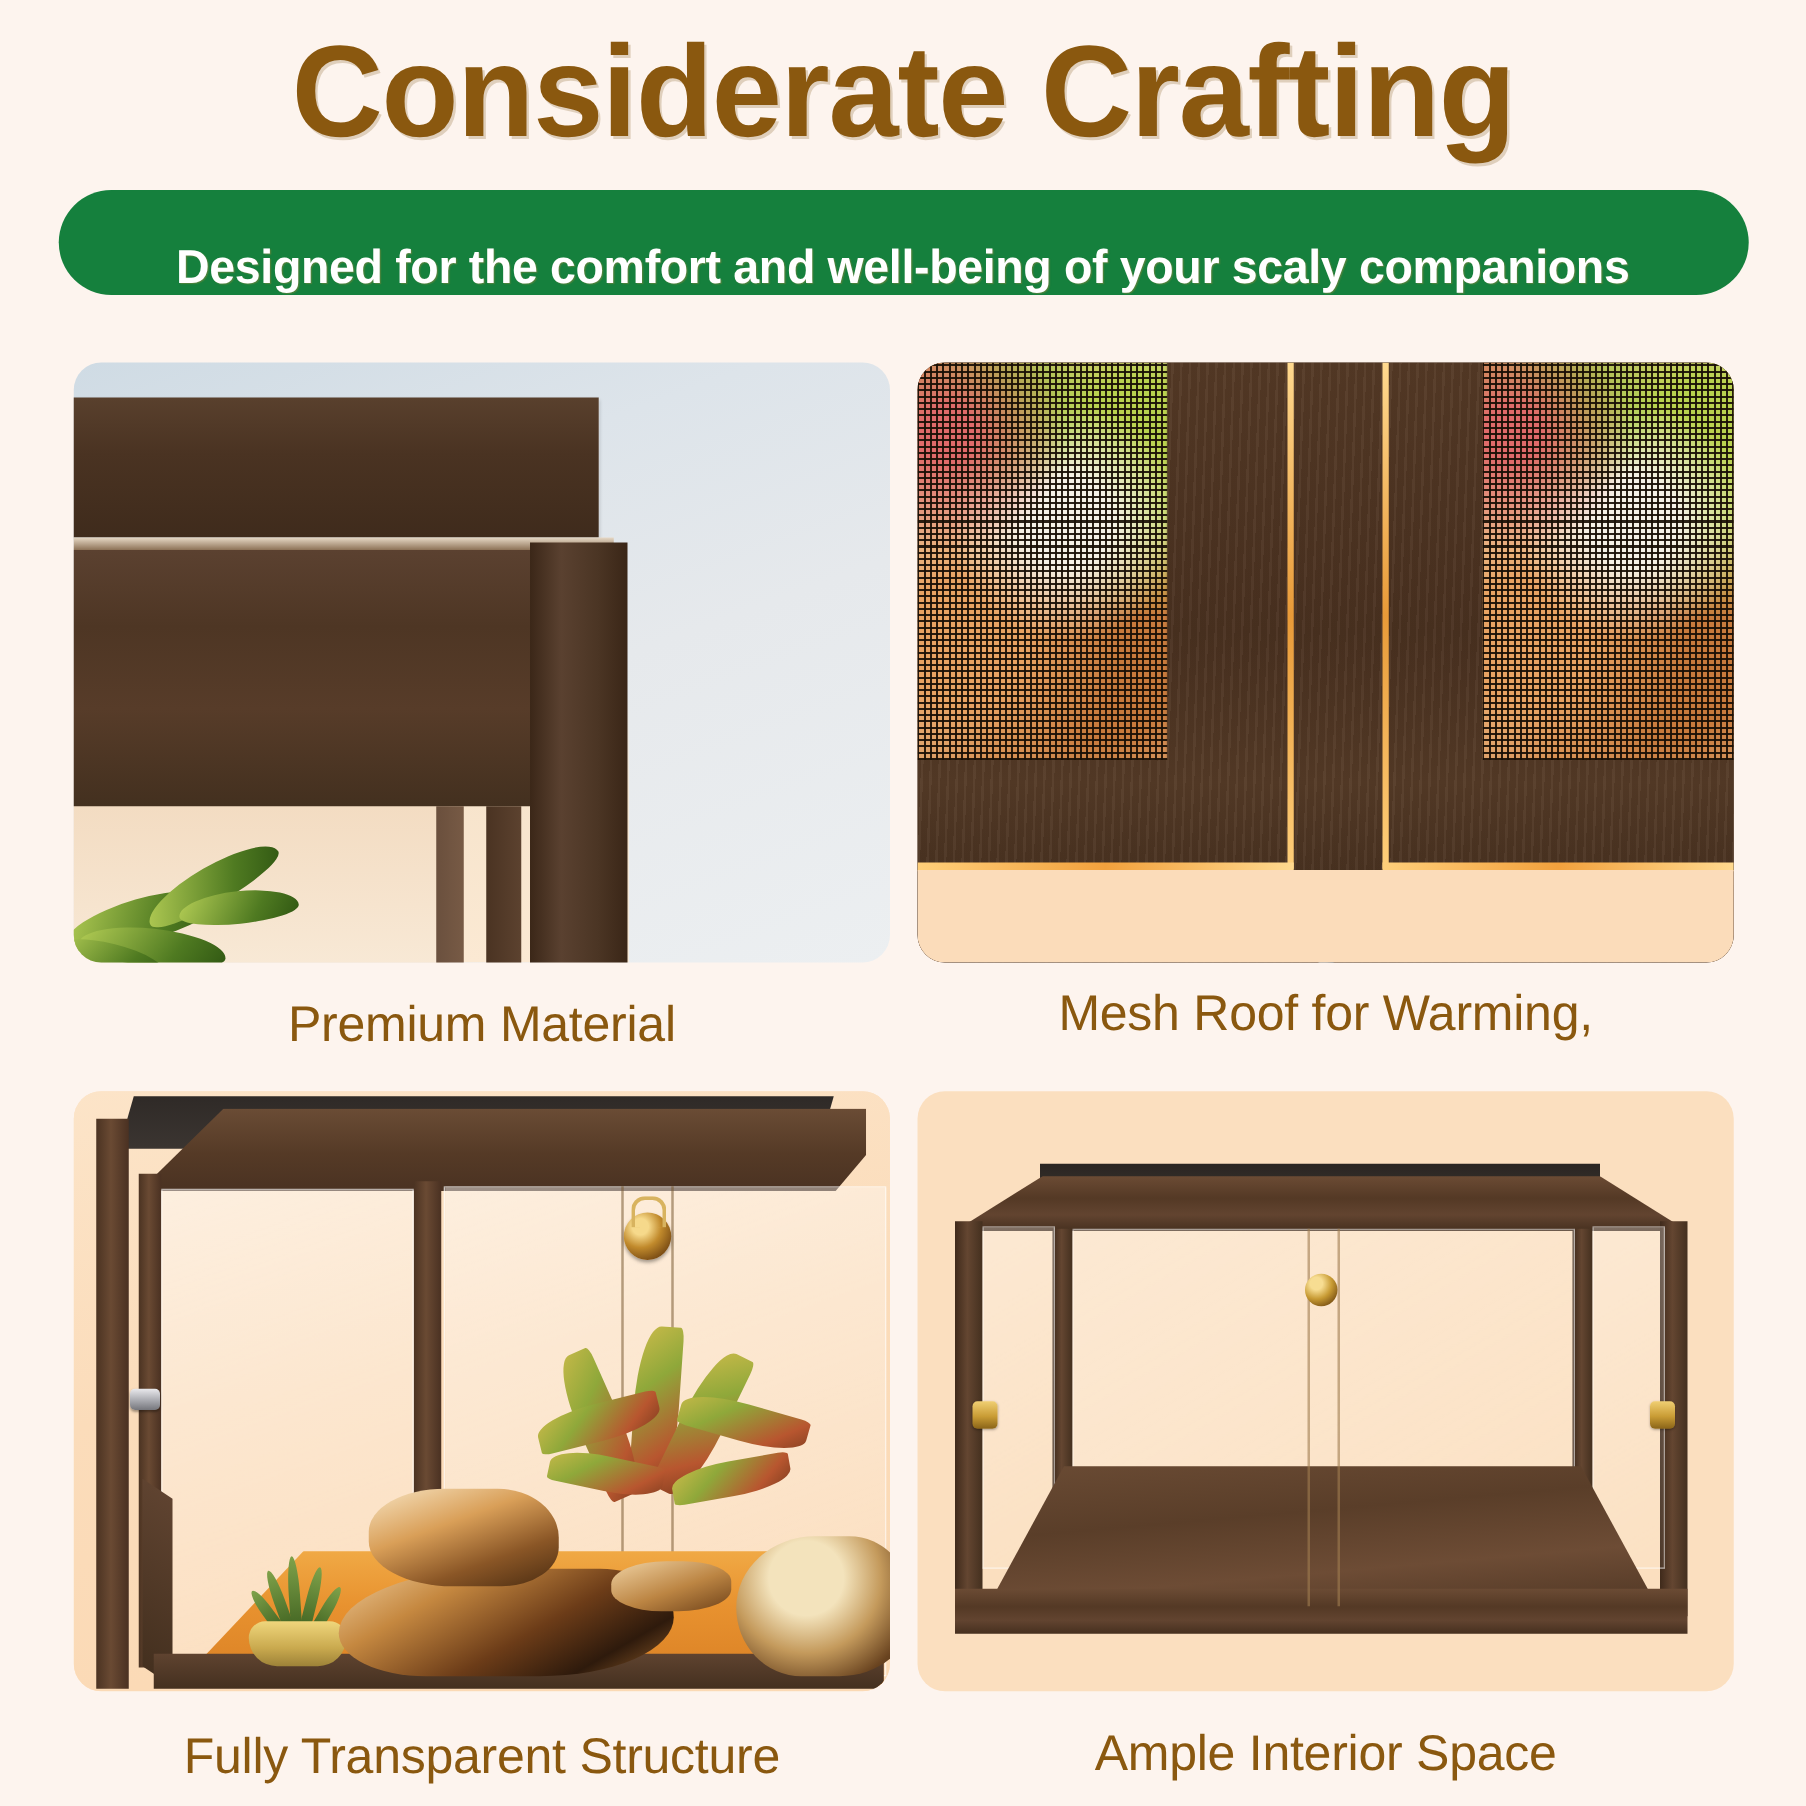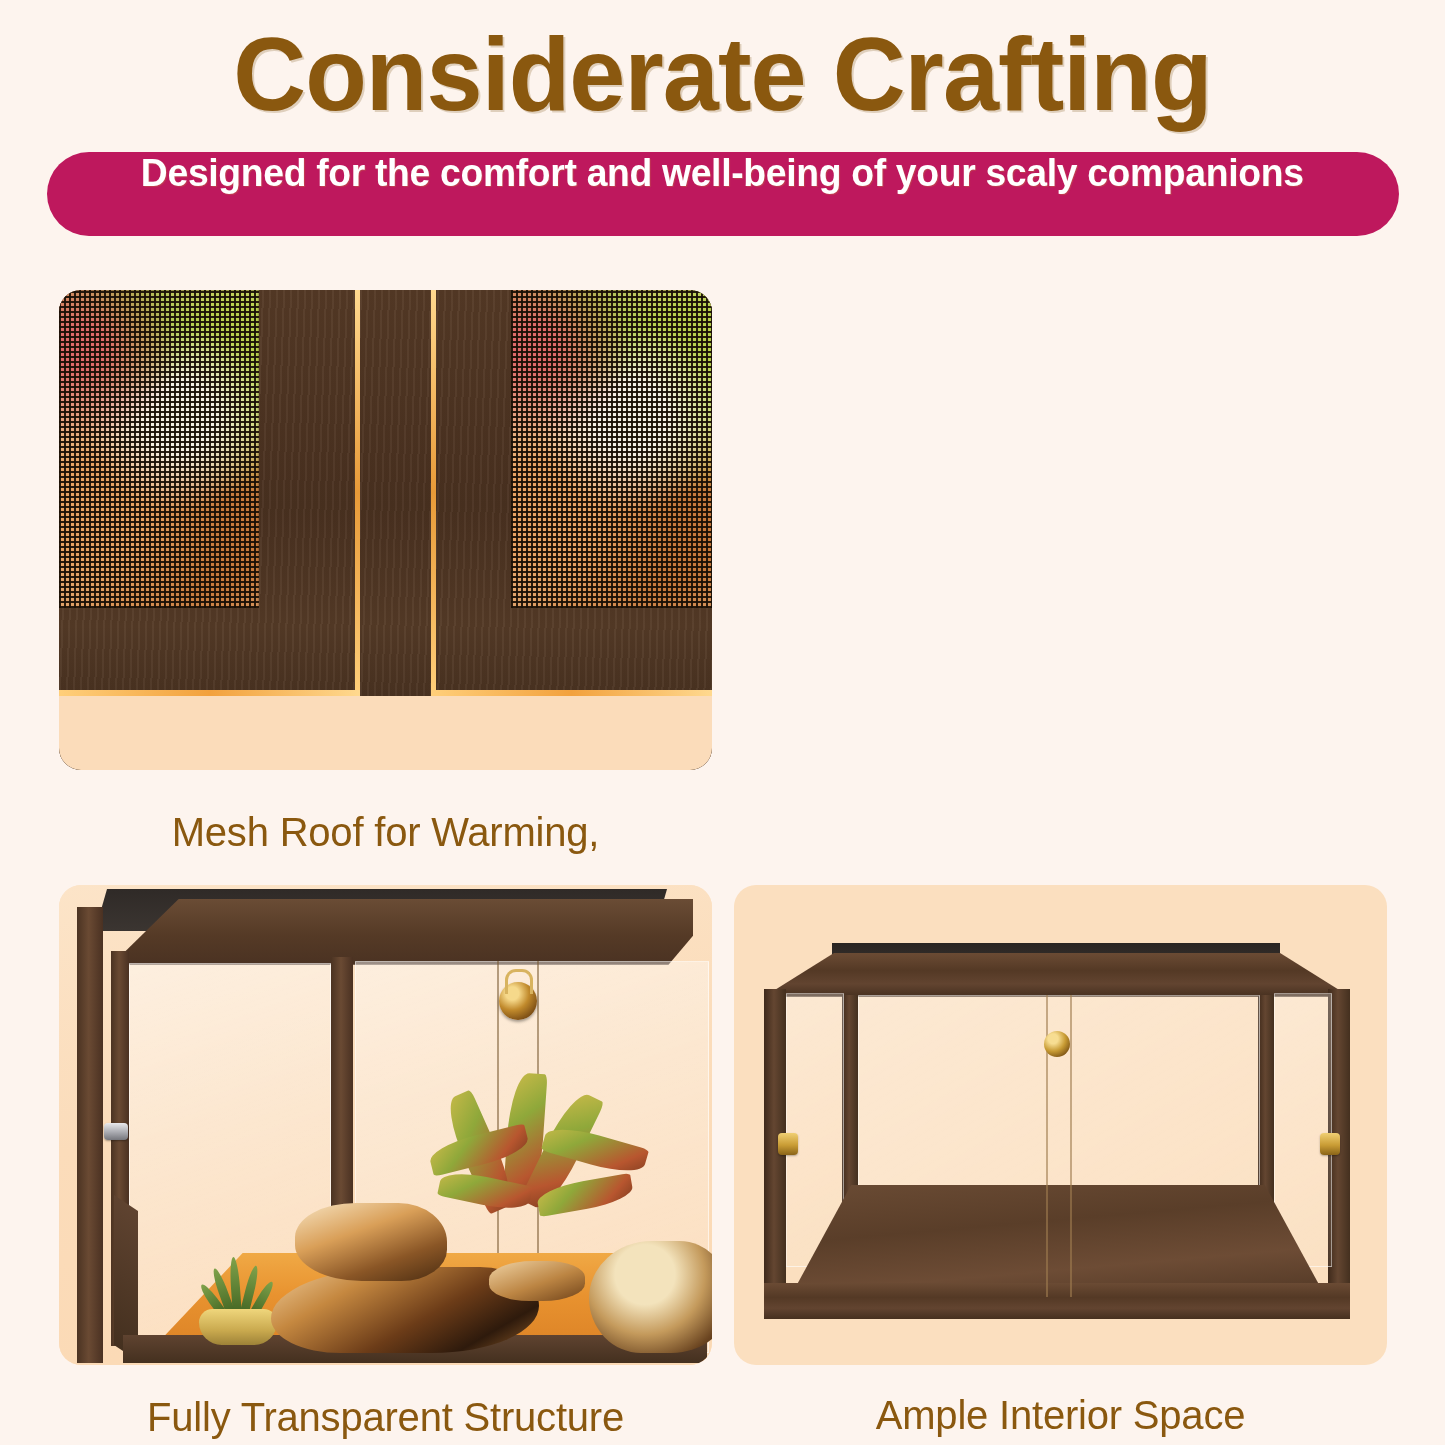"Designed for the comfort and" .subtitle-pill { align-items: flex-start -> flex-end; background: #be185d -> #15803d }
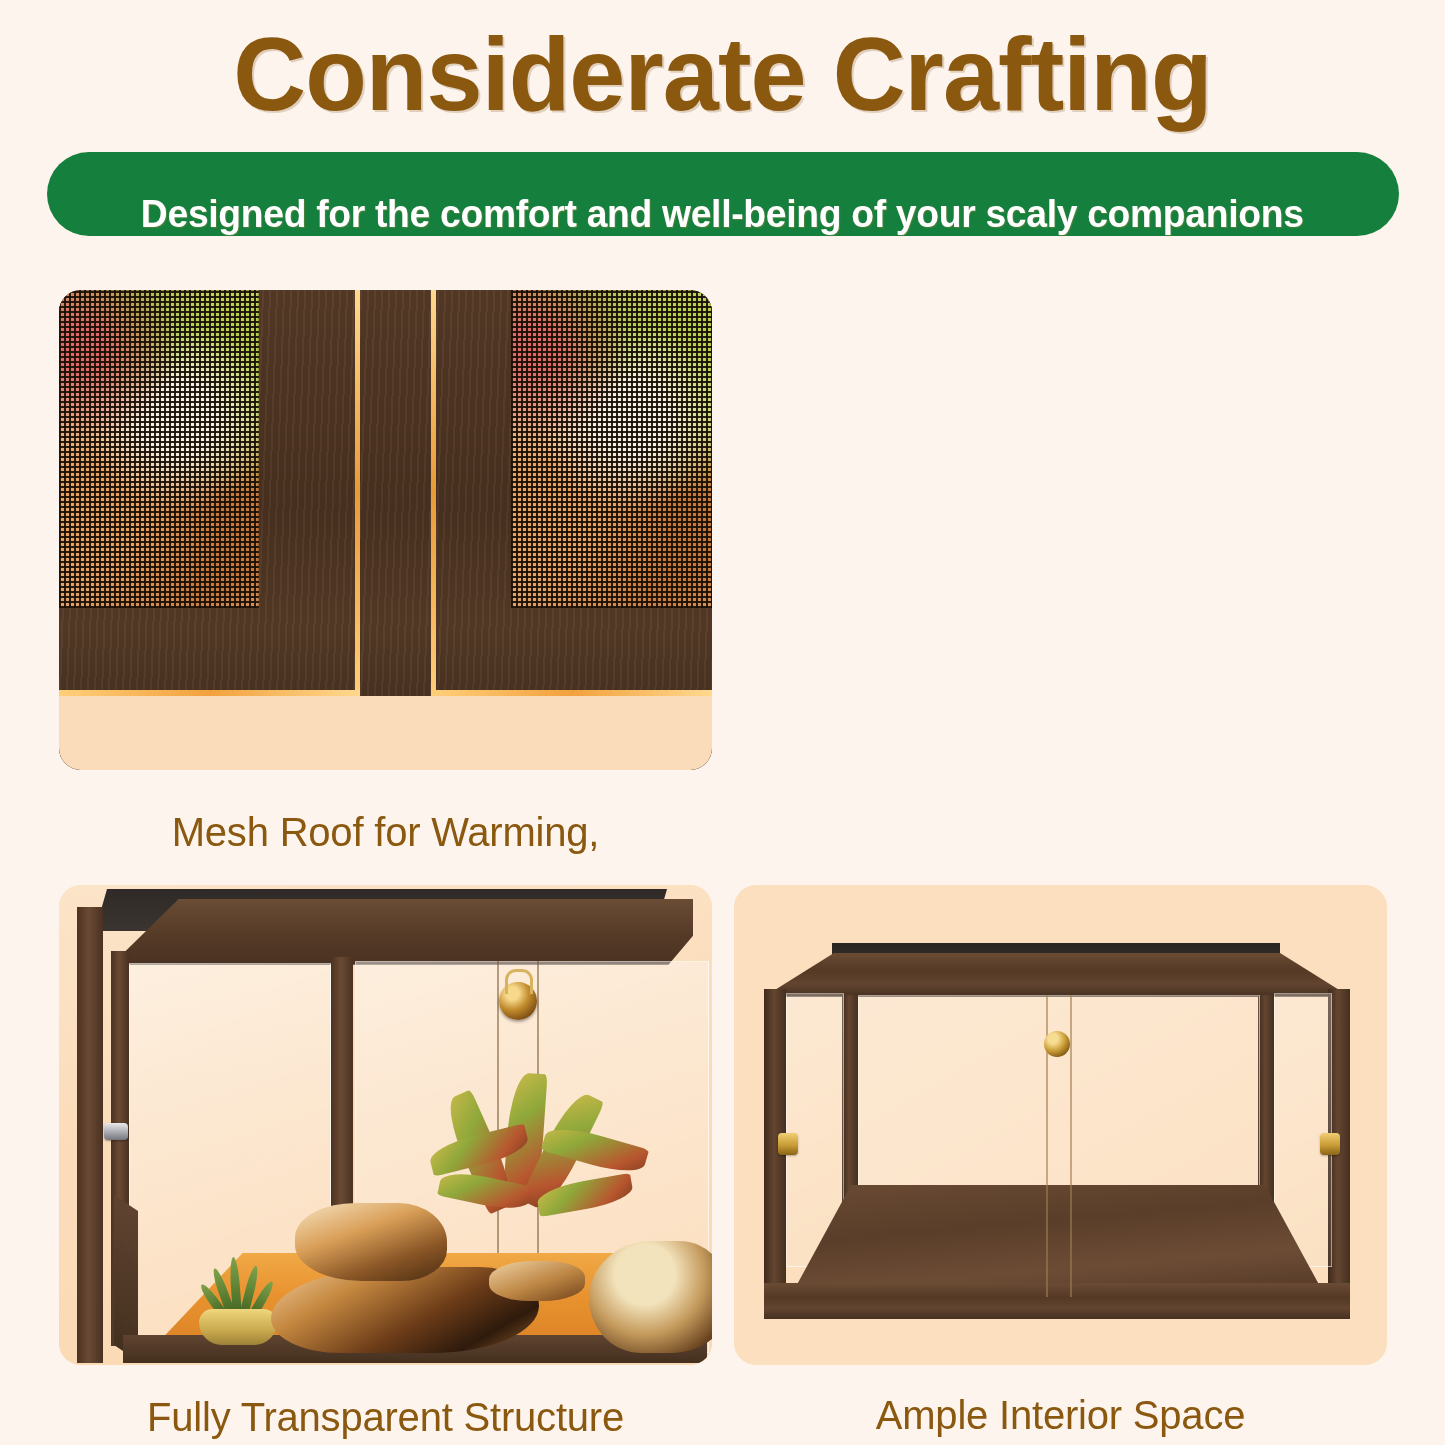"Premium Material" div.cell { html: none -> <div> <div> <div></div> <div></div> <div></div> <div></div> <div></div> <div></div> <div></div> <div></div> <div> <span></span> <span></span> <span></span> <span></span> <span></span> </div> </div> <div>Premium Material</div> </div> }
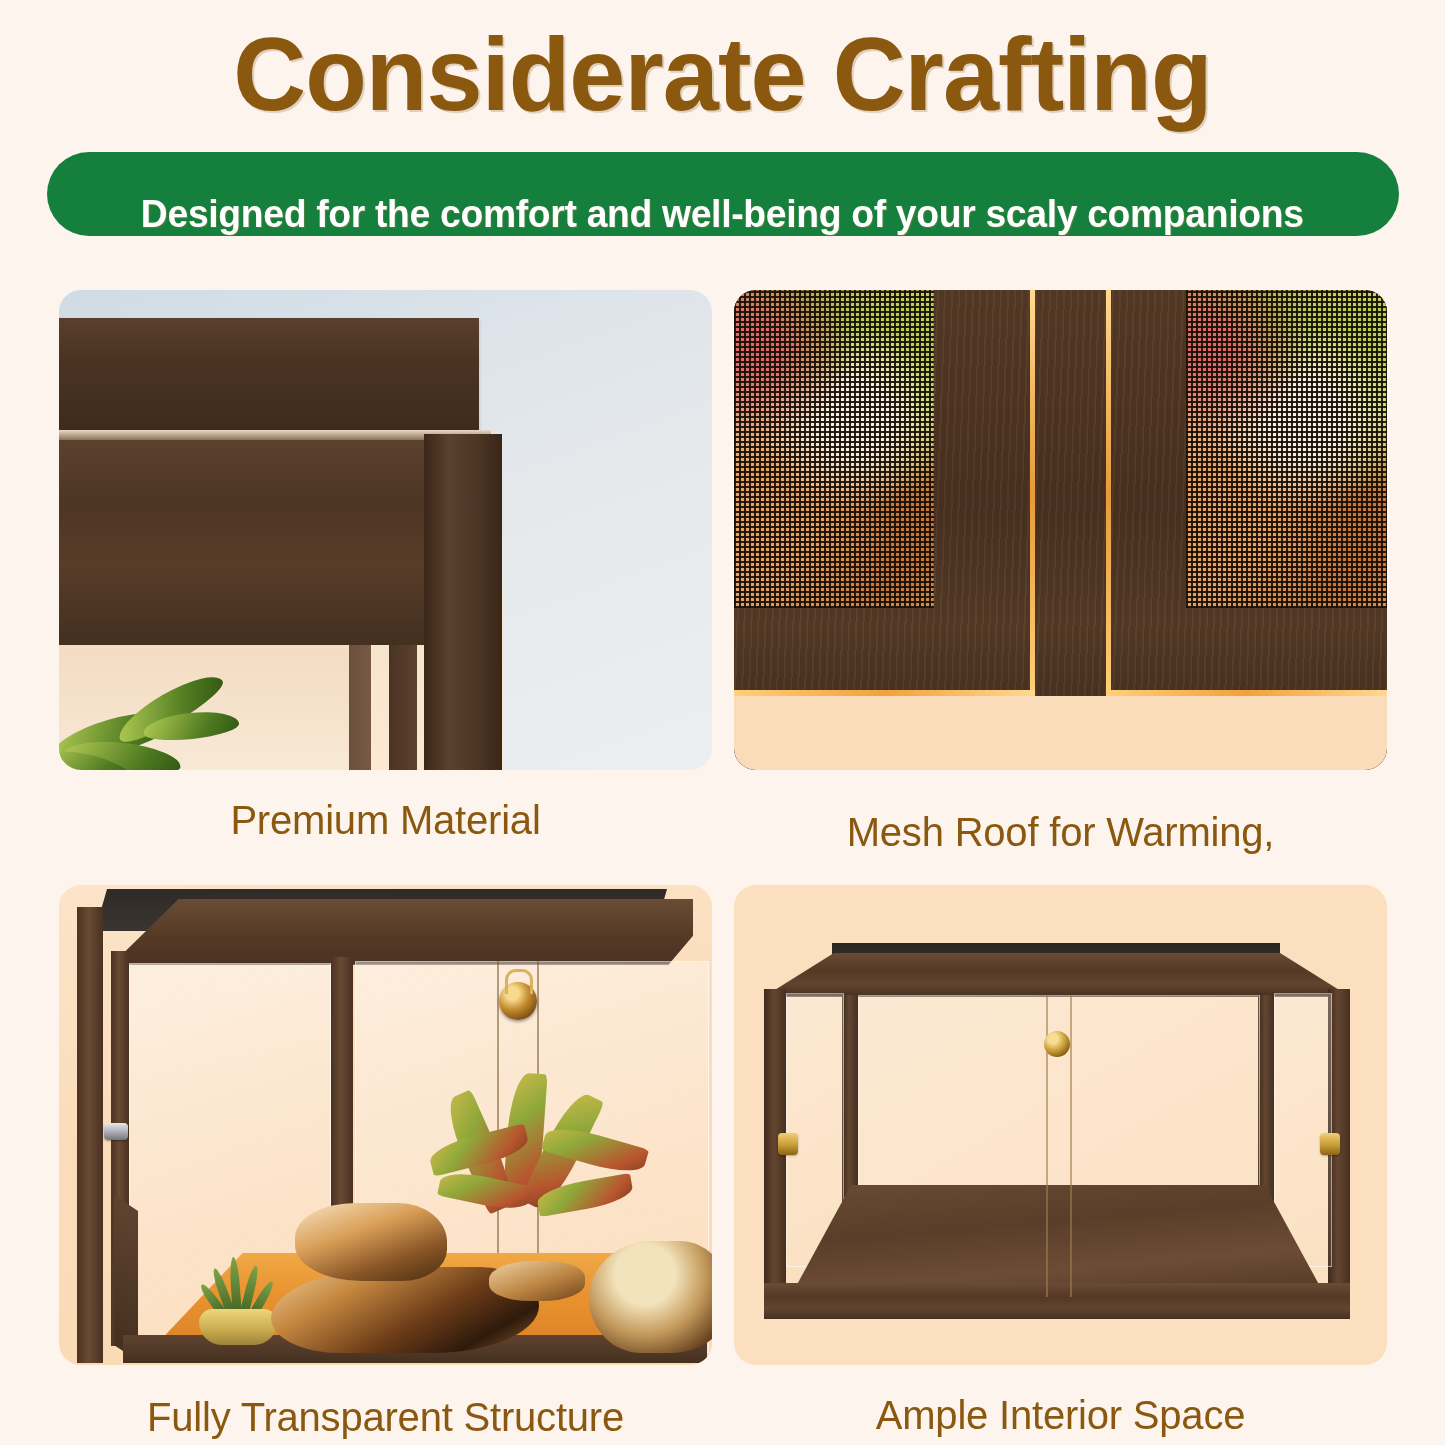"Mesh Roof for Warming," .caption-2line { padding-top: 40px -> 19px }
